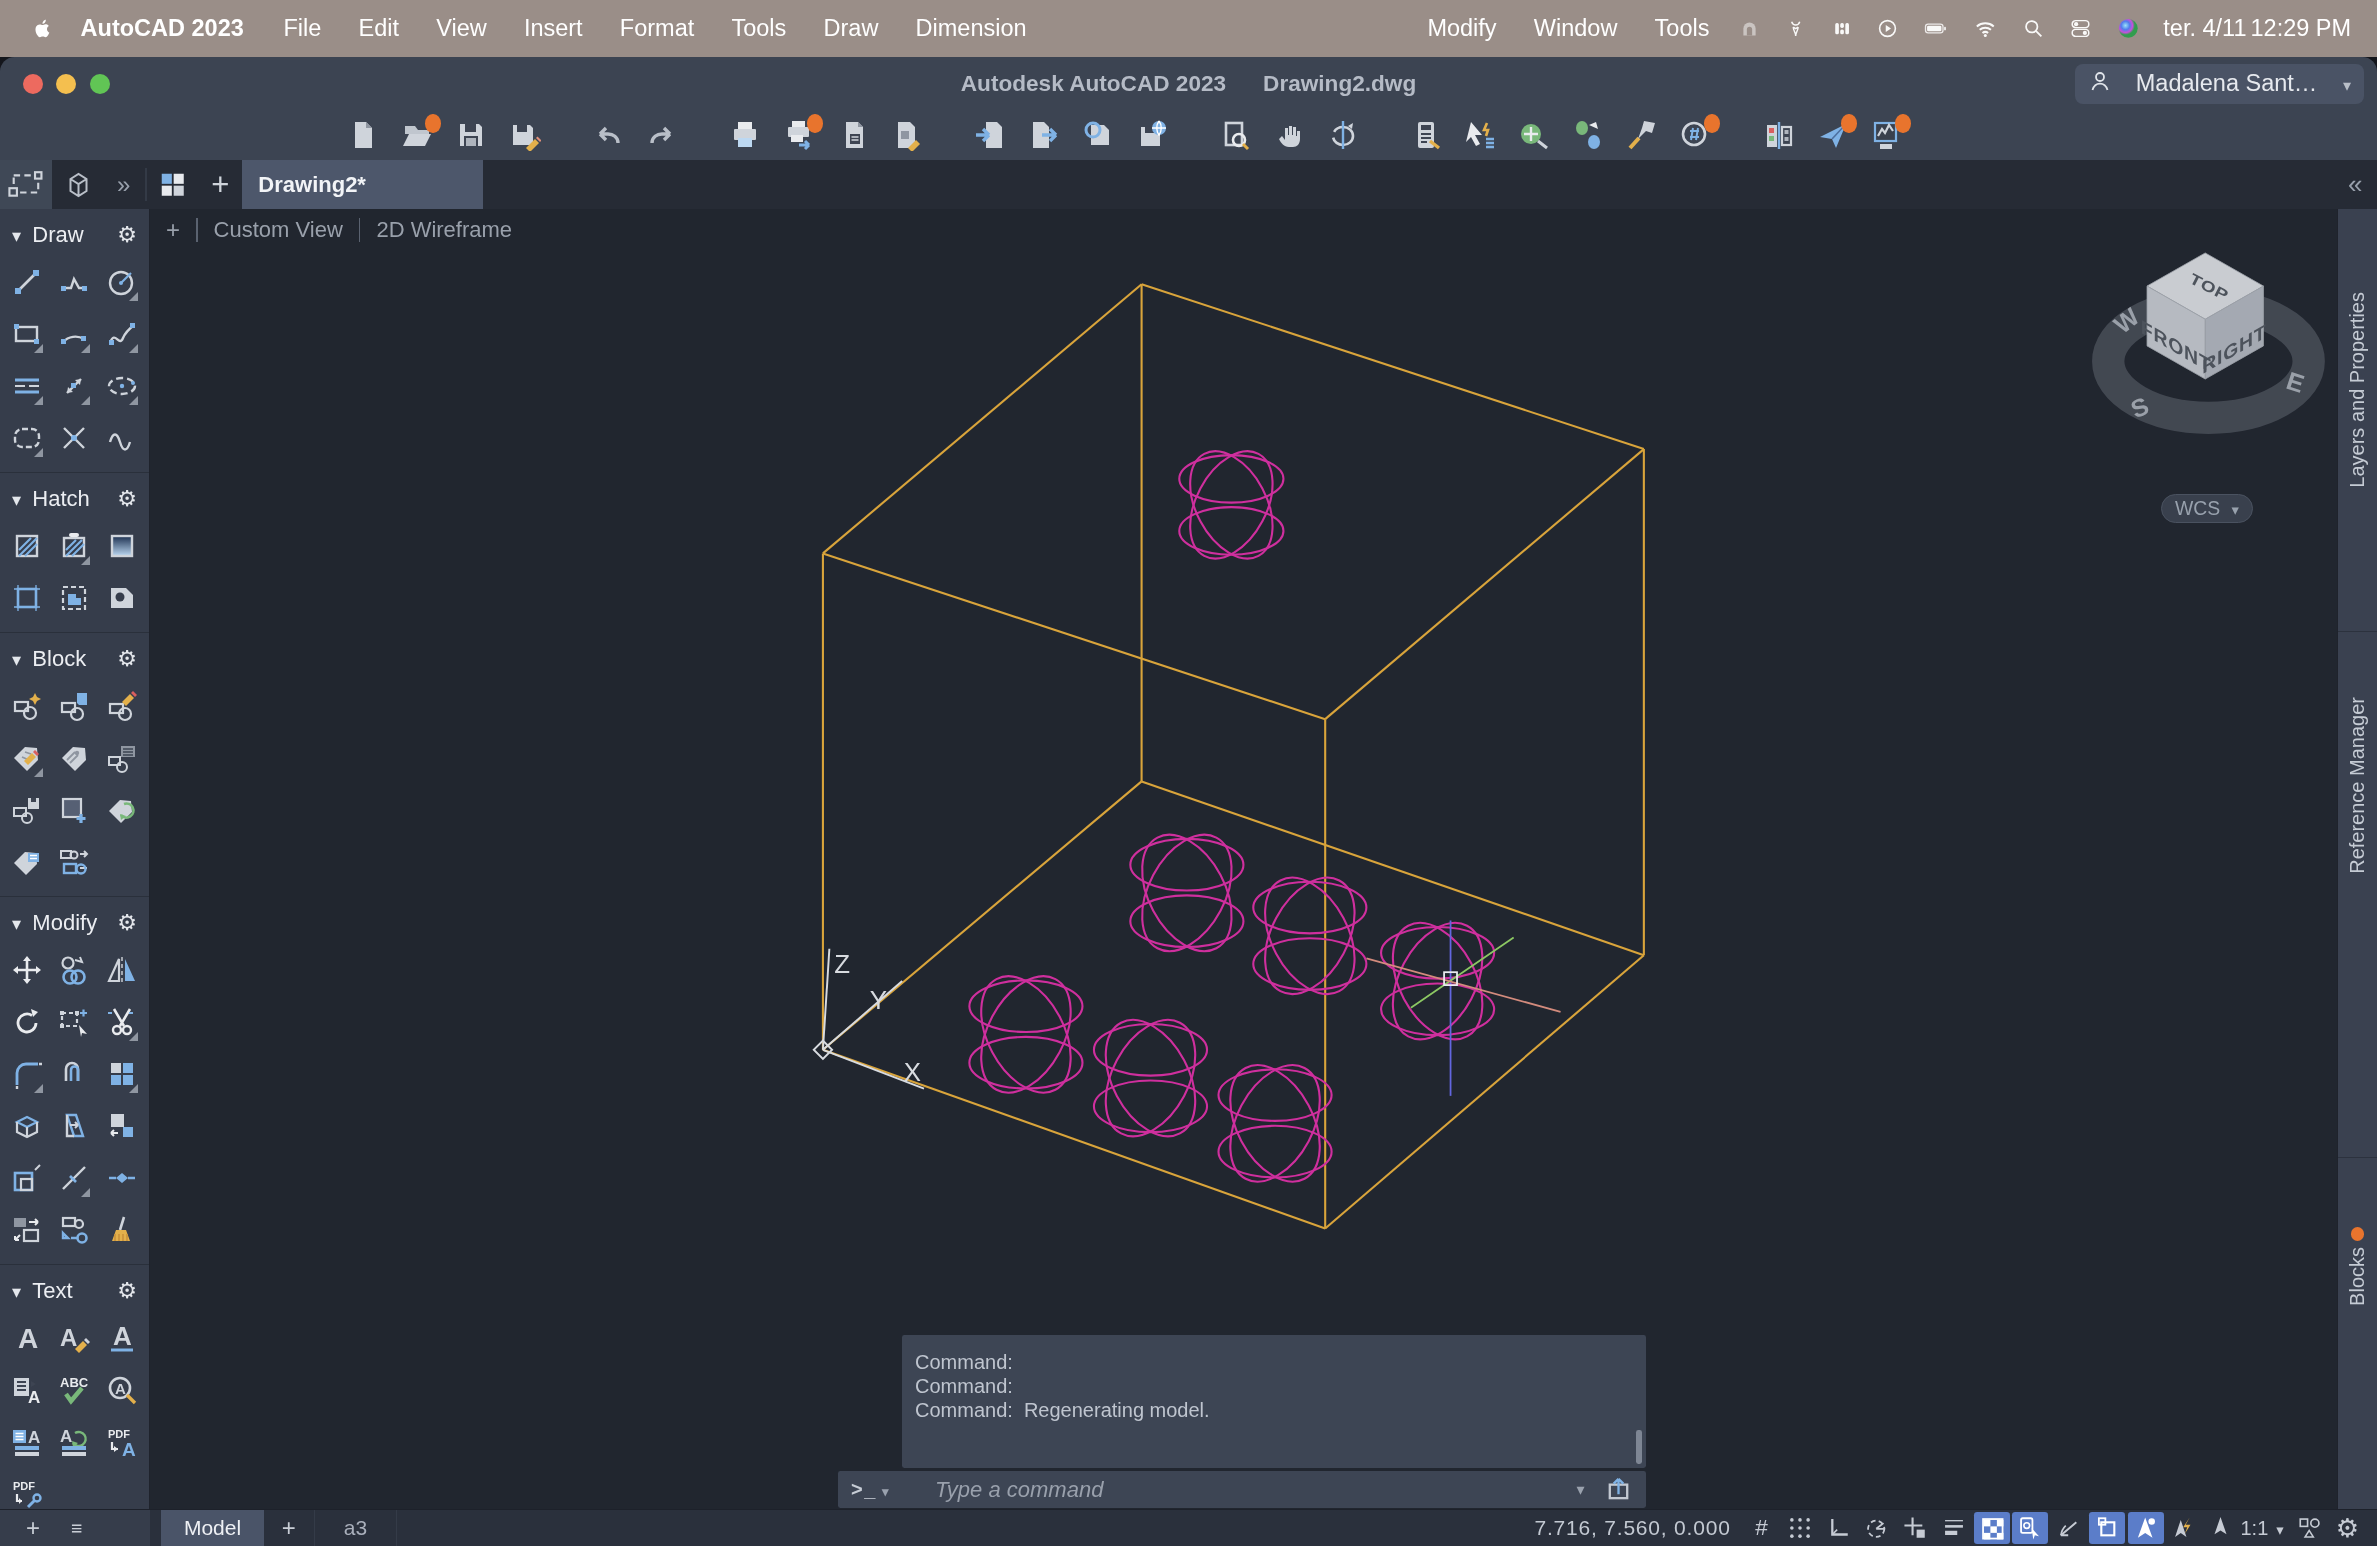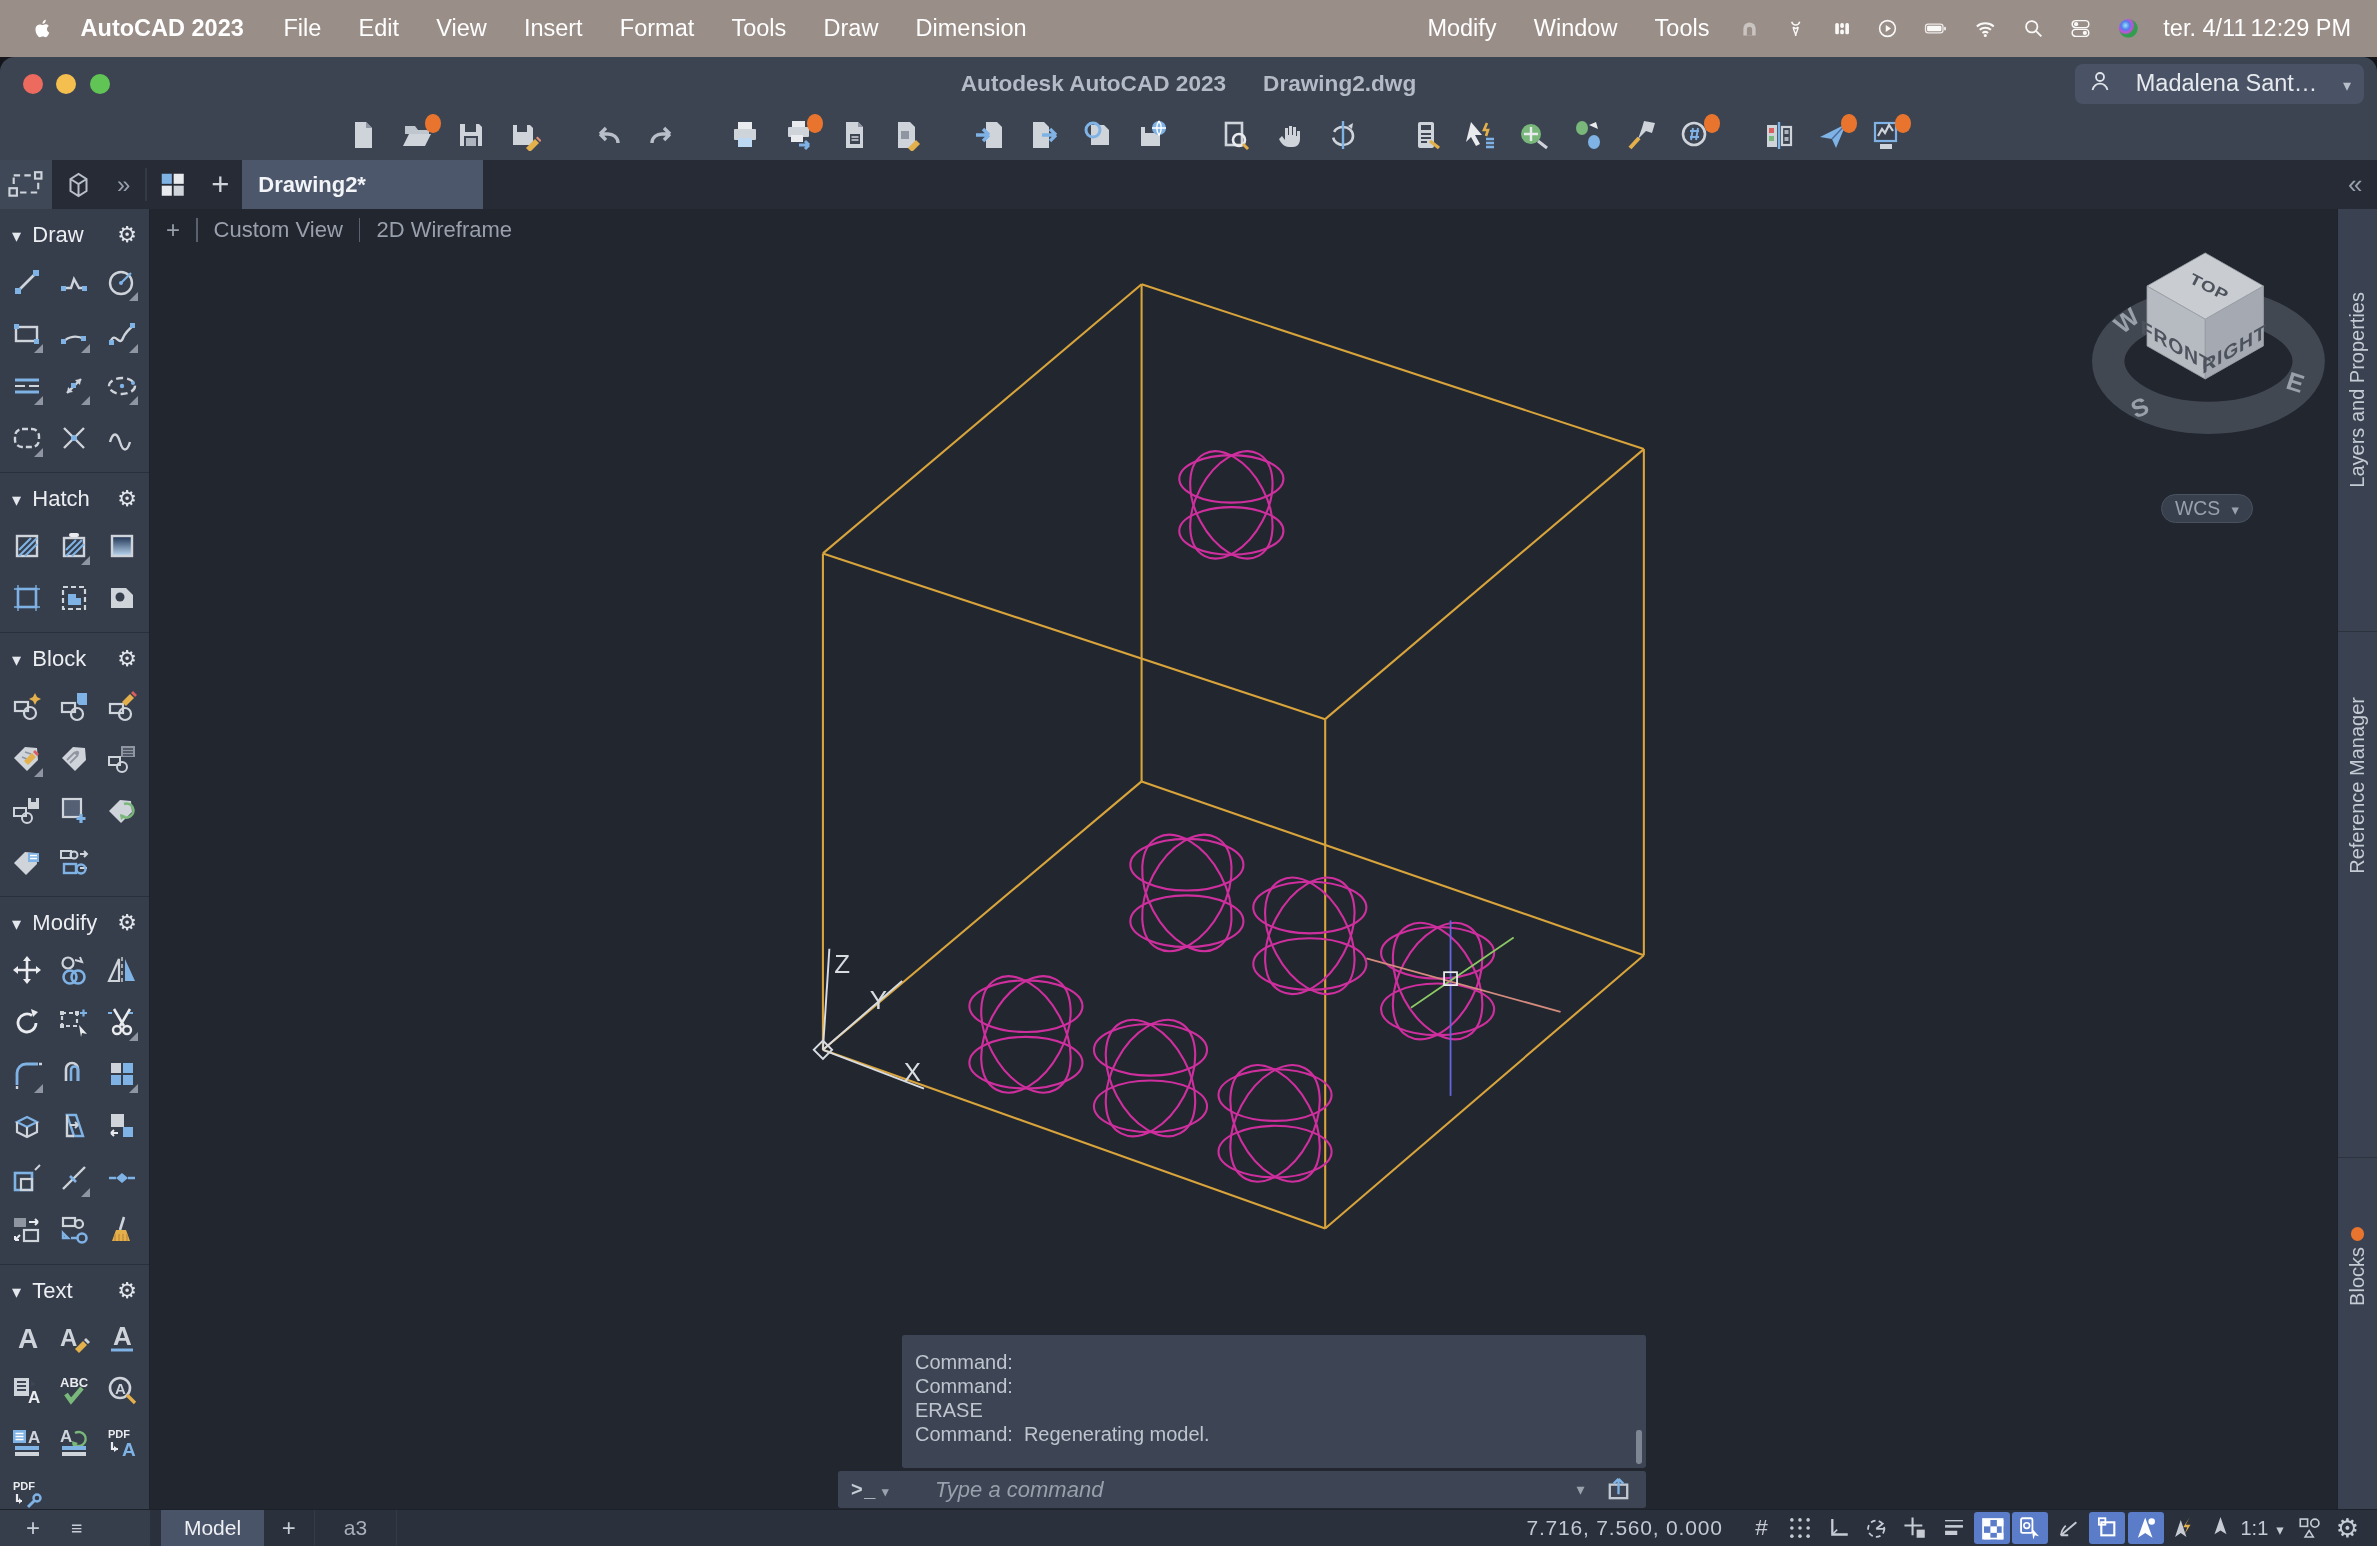"ERASE" div.cmd-line { html: <div>ERASE</div> -> none }
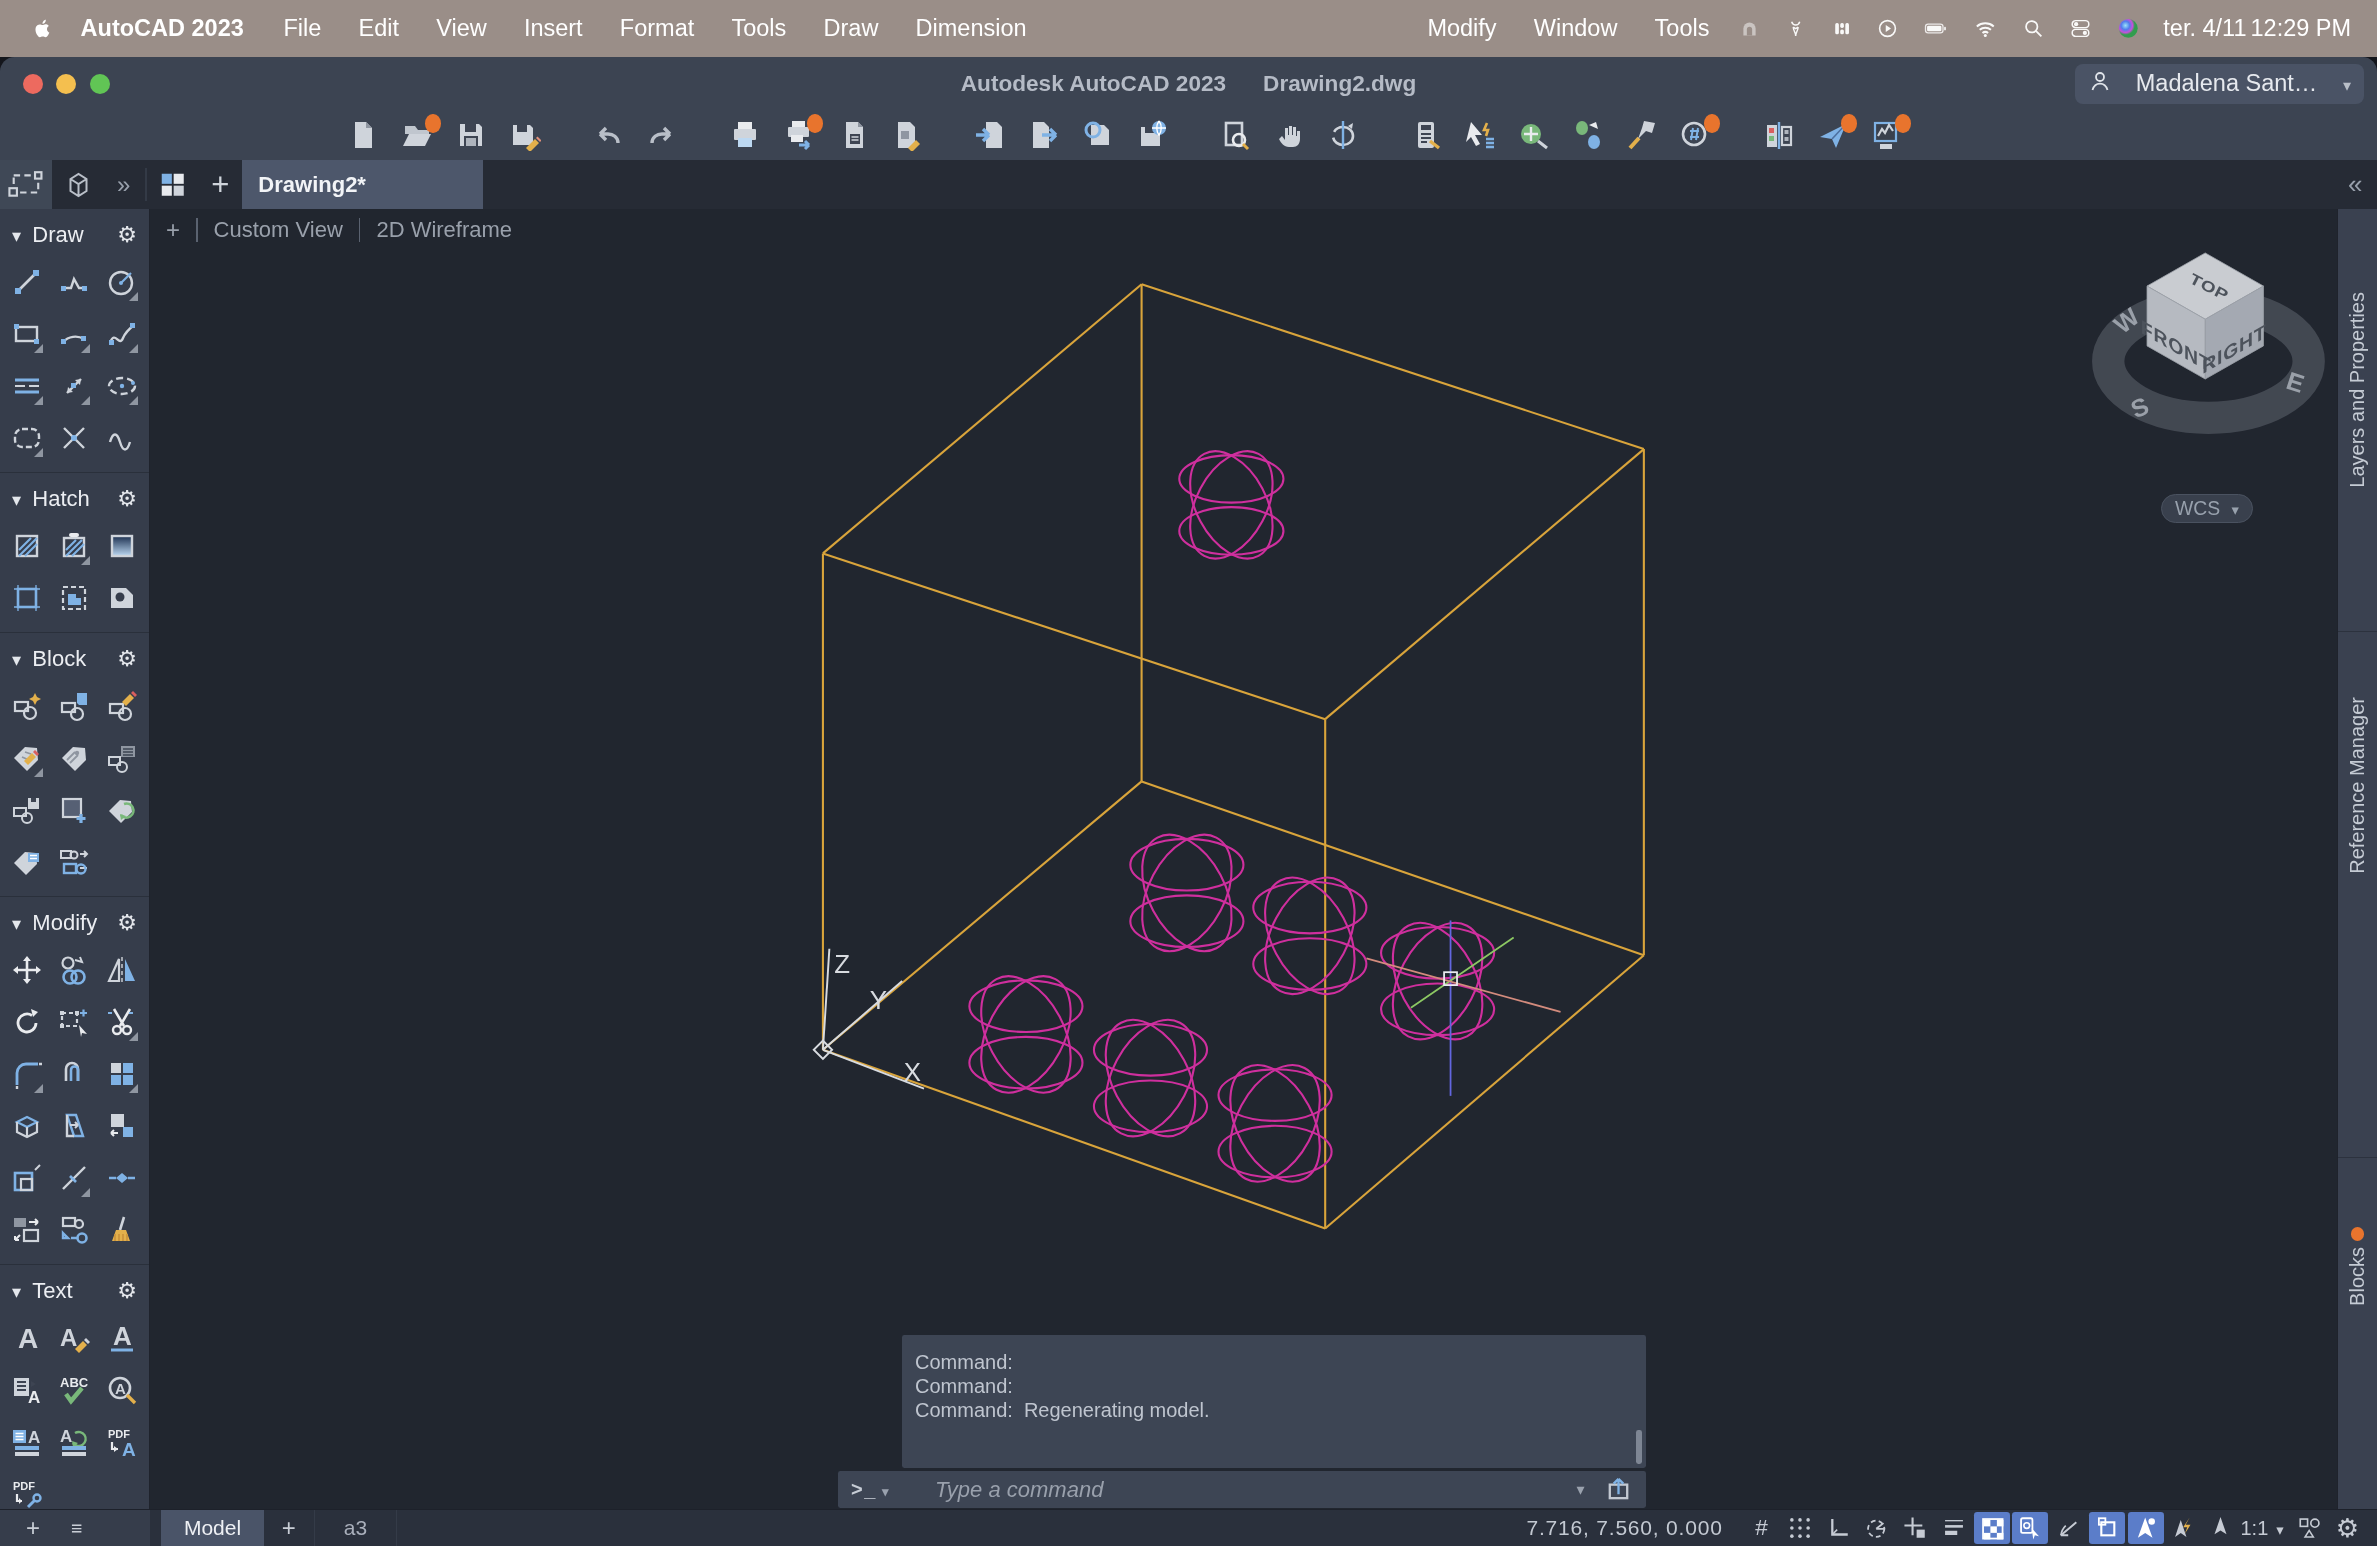"7.716, 7.560, 0.000" .coords { margin-right: 21px -> 13px }
